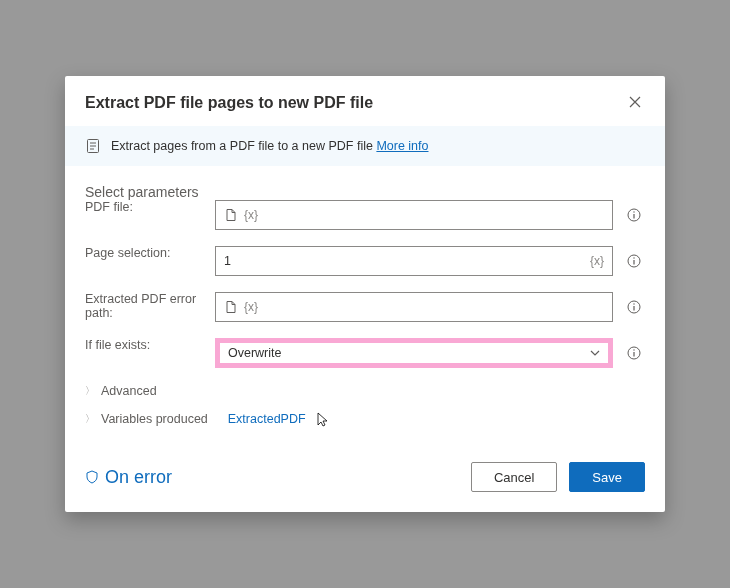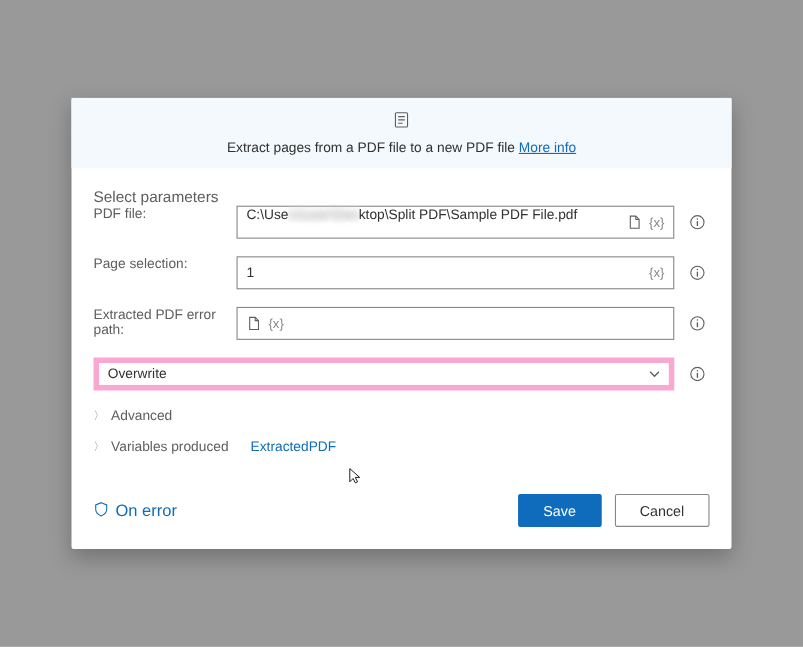"Extract PDF file pages to" div.dialog-header { html: none -> <div> <div>Extract PDF file pages to new PDF file</div> <button> <svg> <path></path> </svg> </button> </div> }
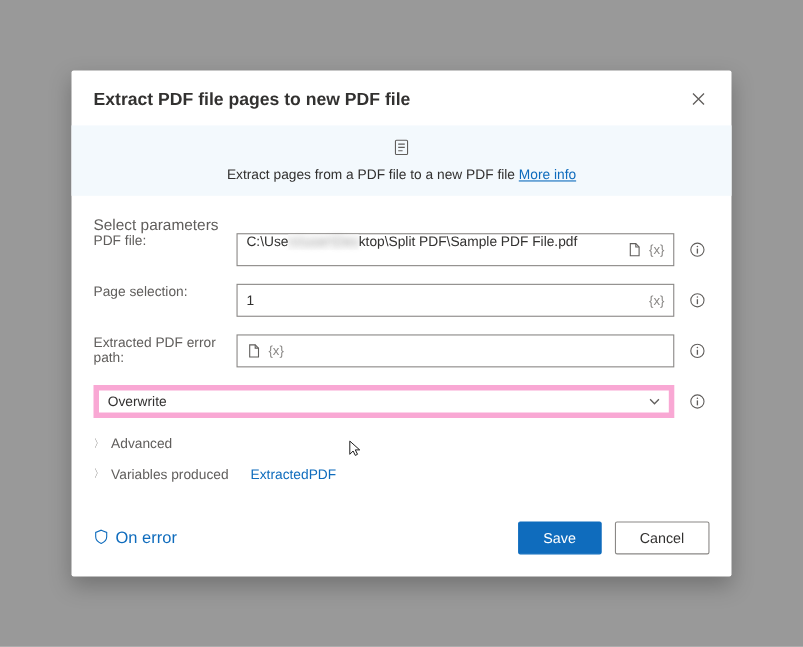"Extract pages from a PDF" .info-bar { flex-direction: column -> none }
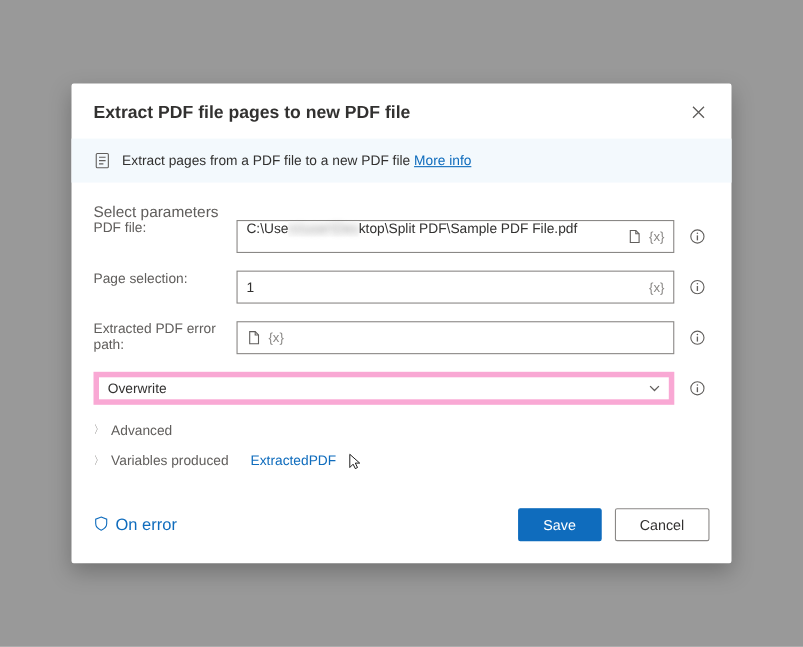"C:\Users\user\Desktop\Split PDF\Sample" div.text-value { html: <div><span>C:\Use</span><span>rs\user\Des</span><span>ktop\Split PDF\Sample PDF File.pdf</span></div> -> none }
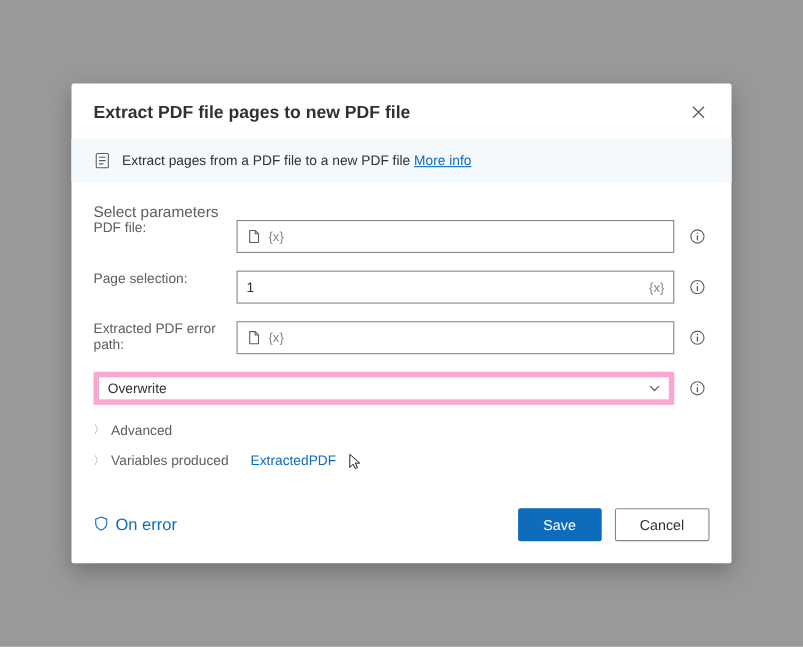"If file exists:" div.label { html: none -> <div>If file exists:</div> }
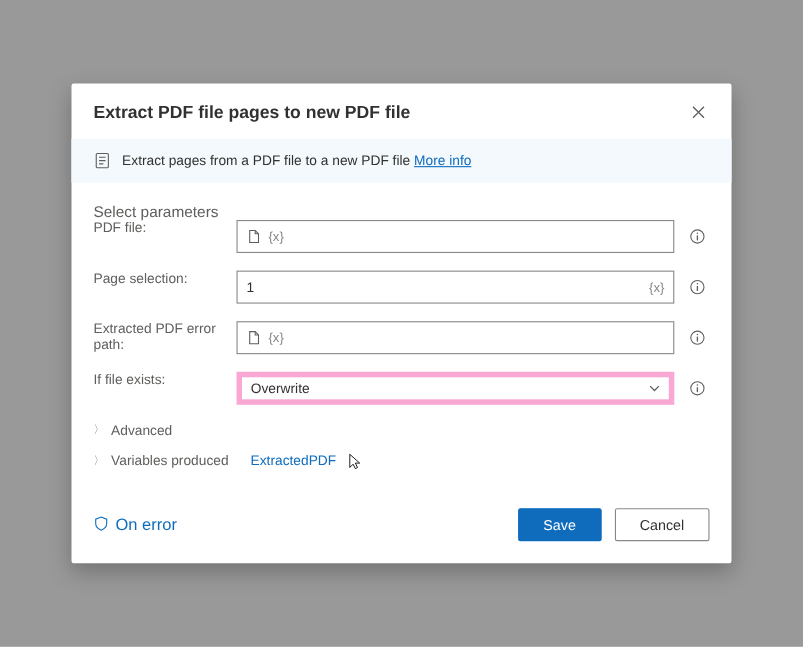"On error" .on-error { align-items: flex-start -> center; font-size: 15px -> 18px }
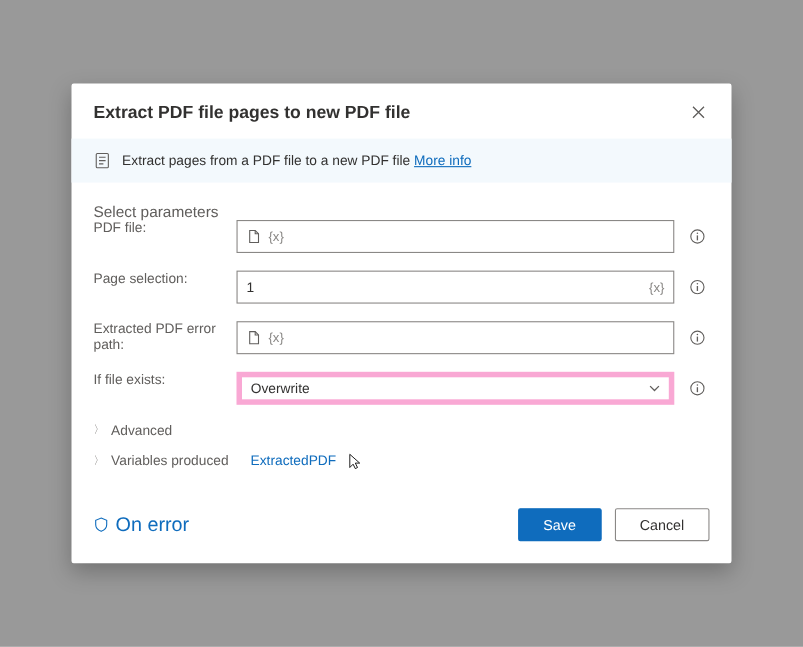"Save" button.btn { order: before "Cancel" -> after "Cancel" }
